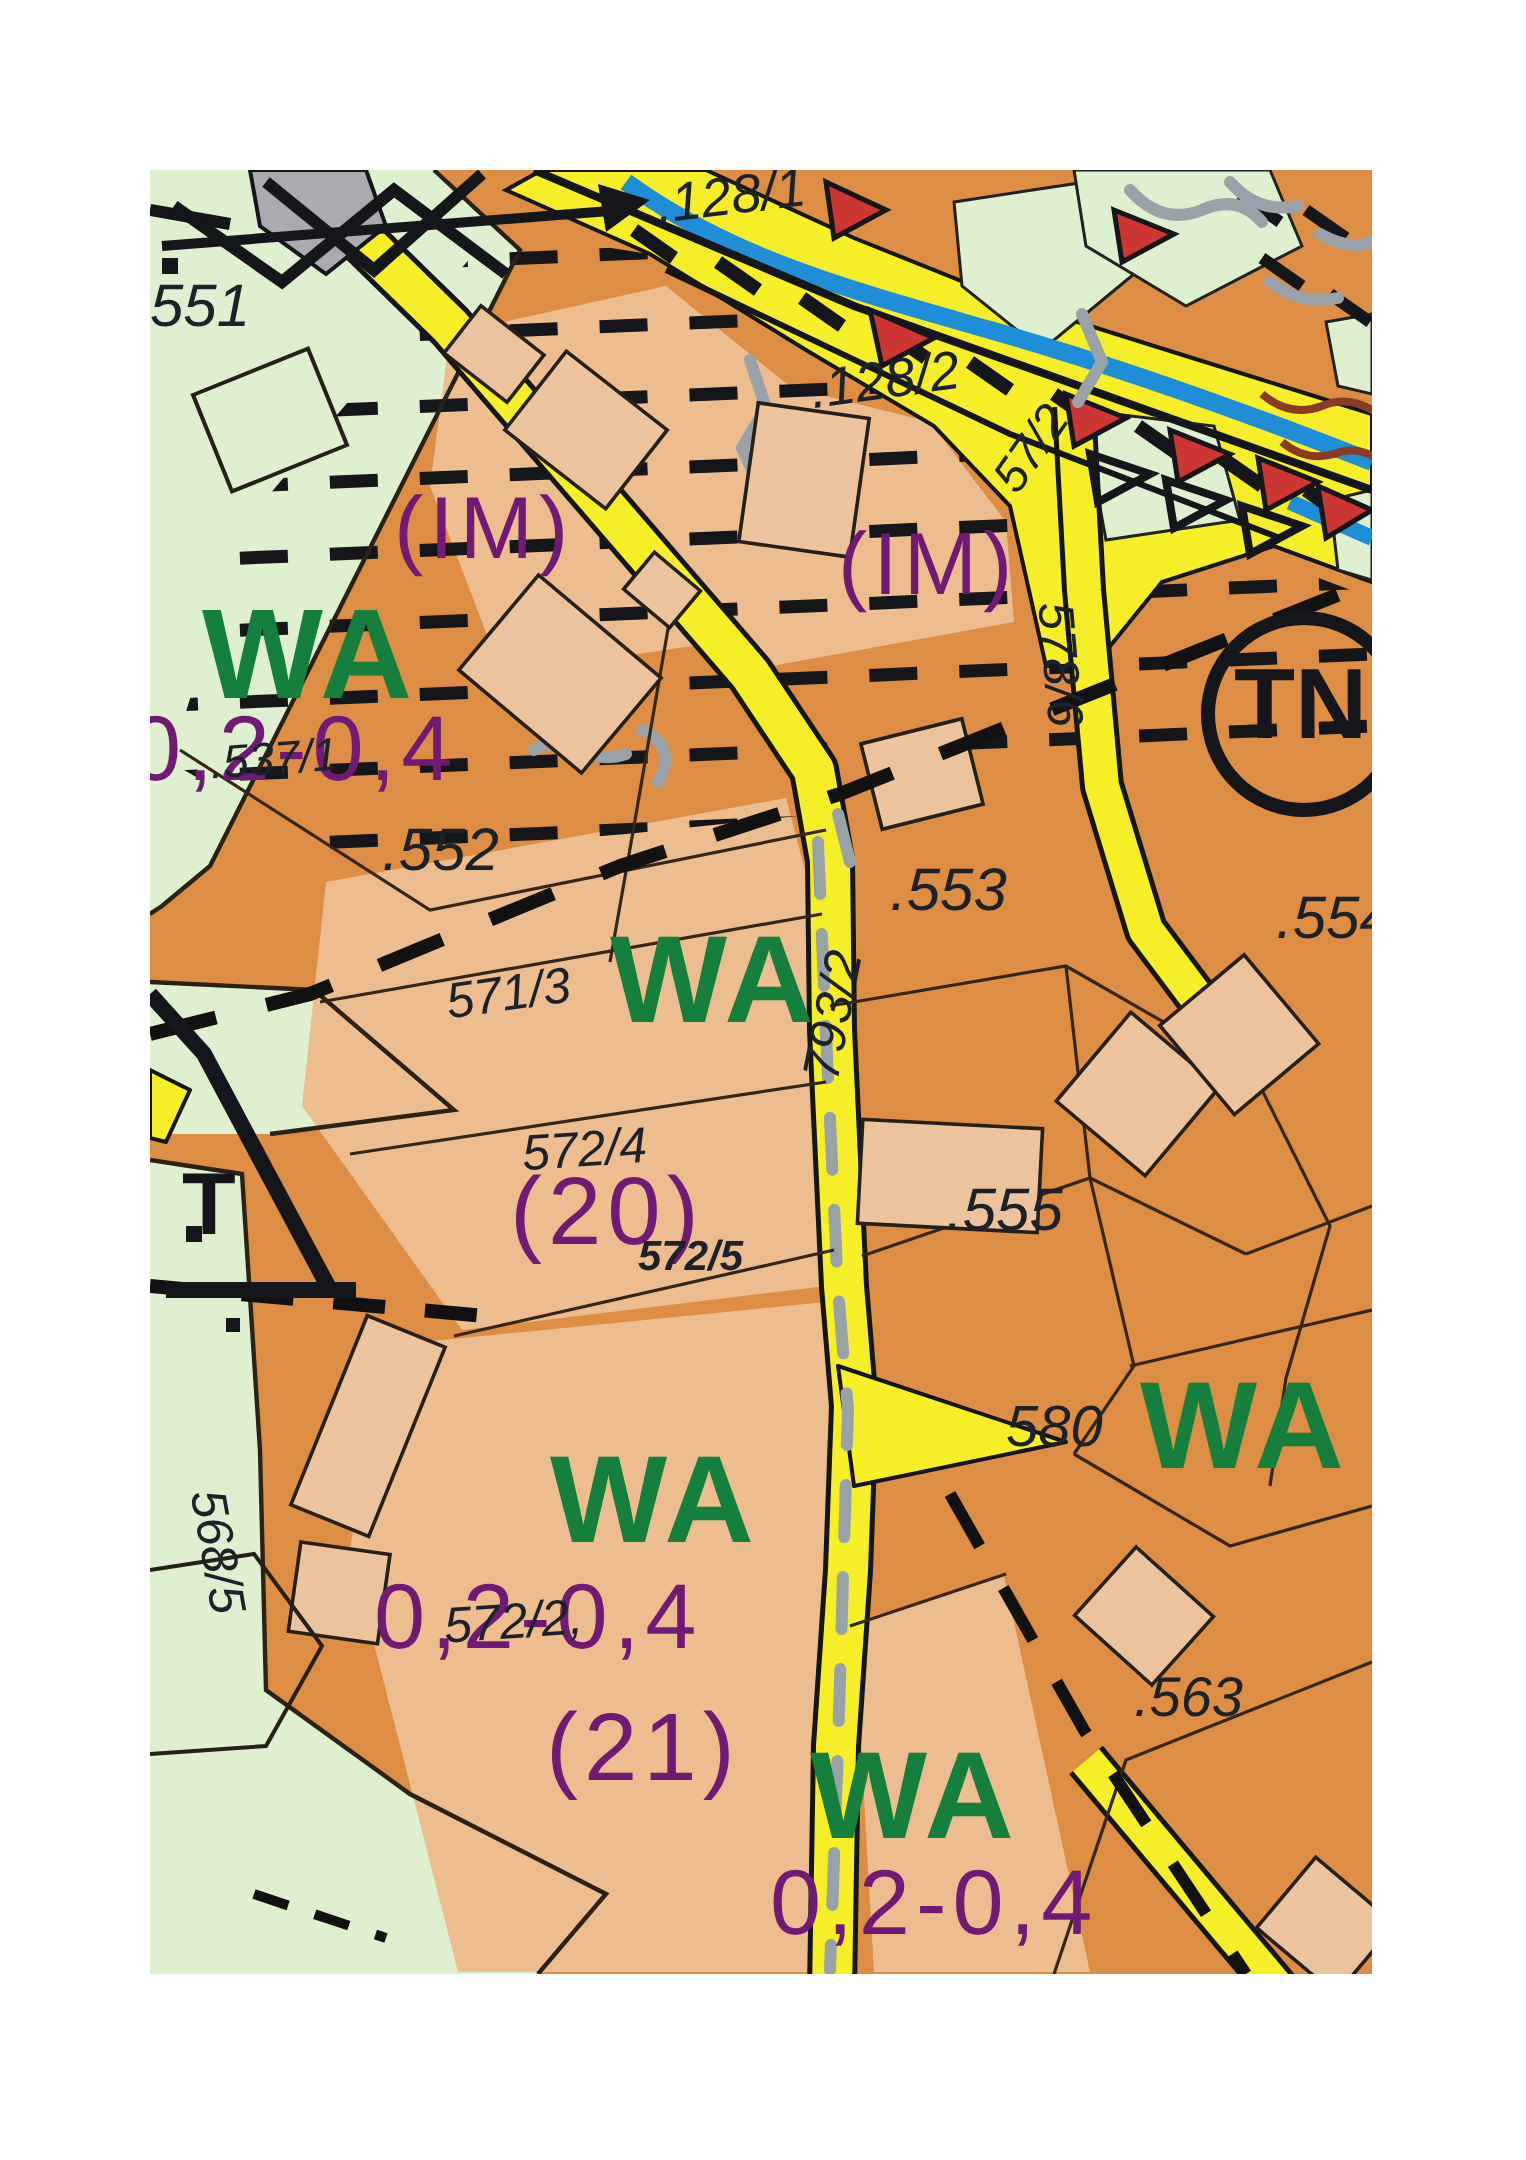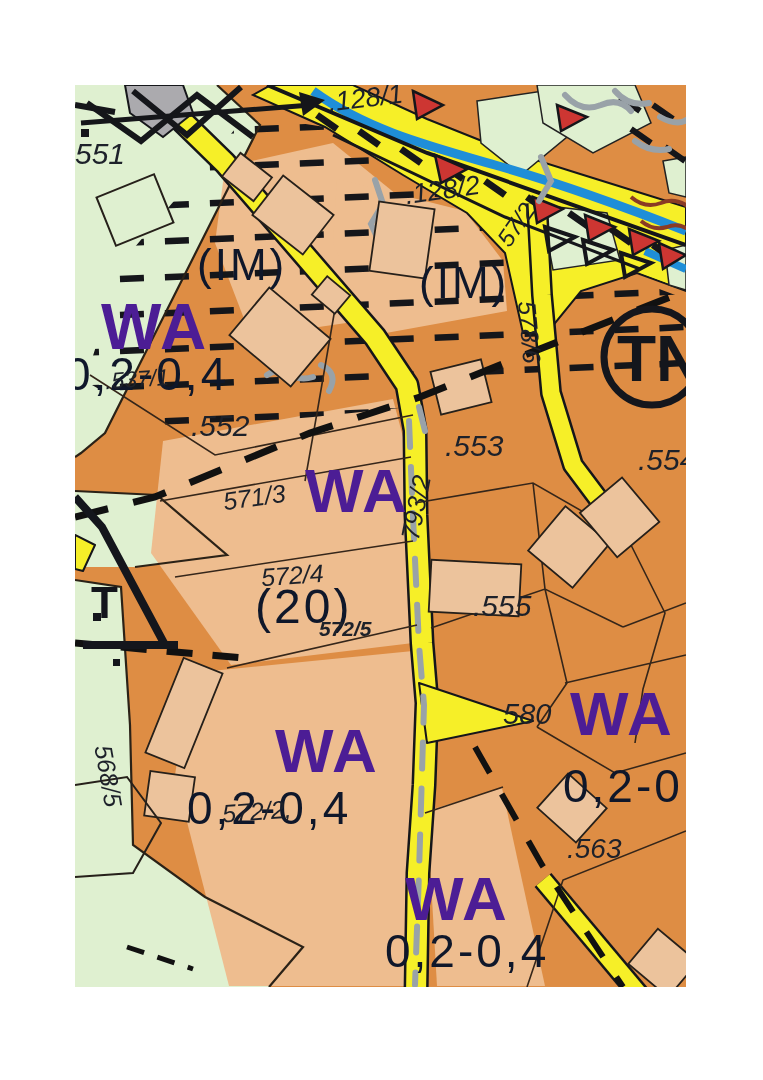"(IM)" .val { color: #0f172a -> #701a75 }
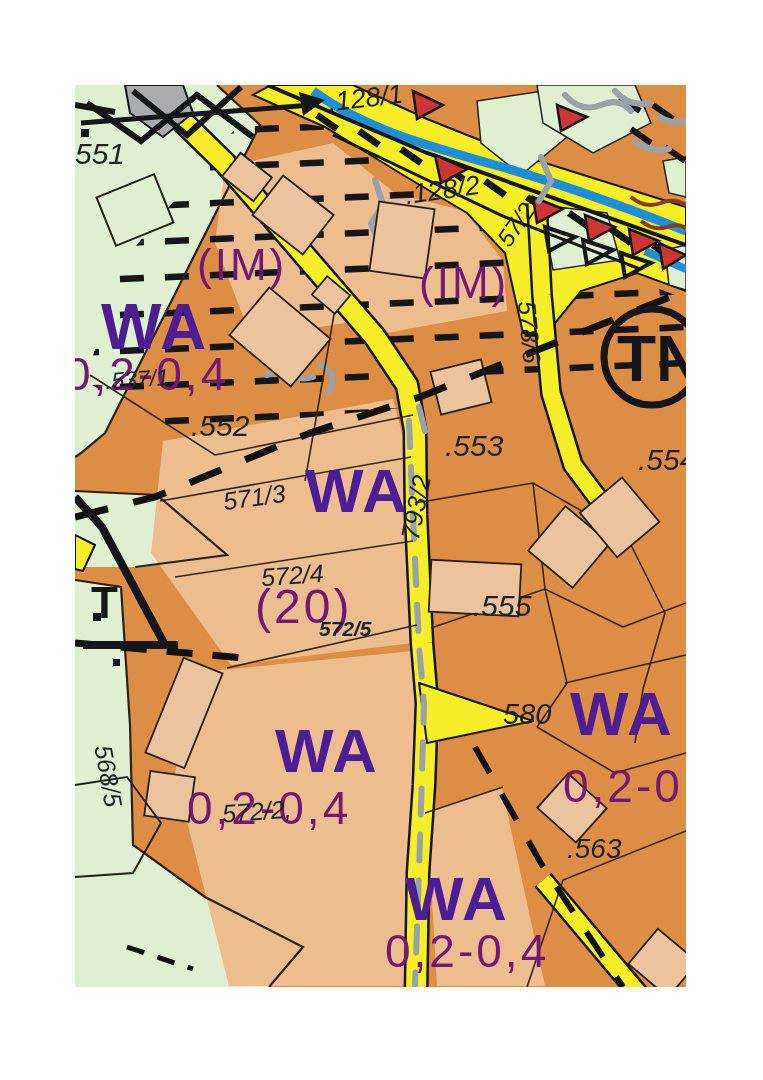"WA" .zone { color: #4c1d95 -> #15803d }
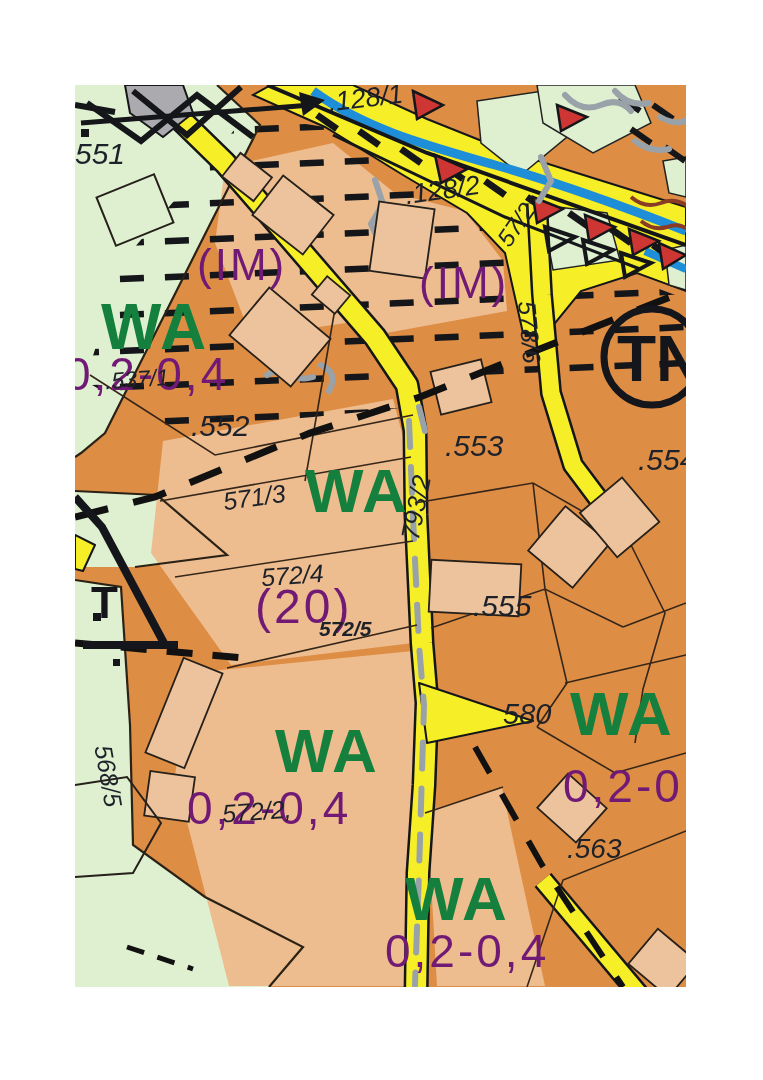"TN" div.lbl { font-size: 64px -> 50px }
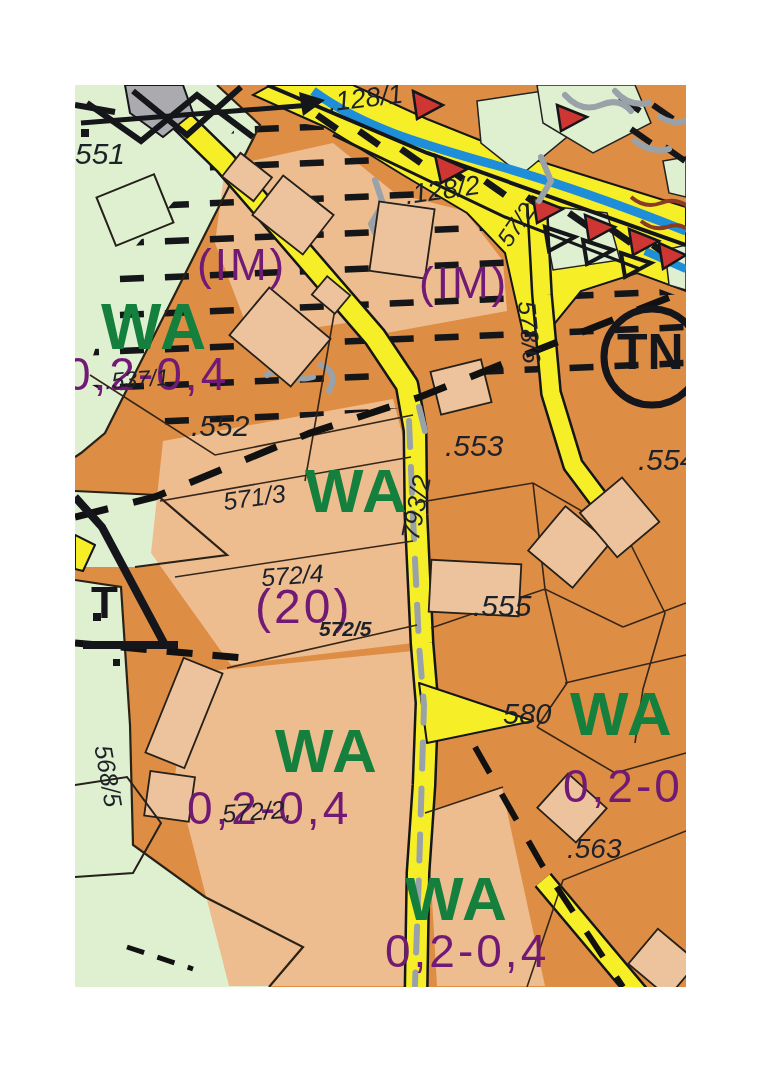"0,2-0" div.lbl { html: <div>0,2-0</div> -> none }
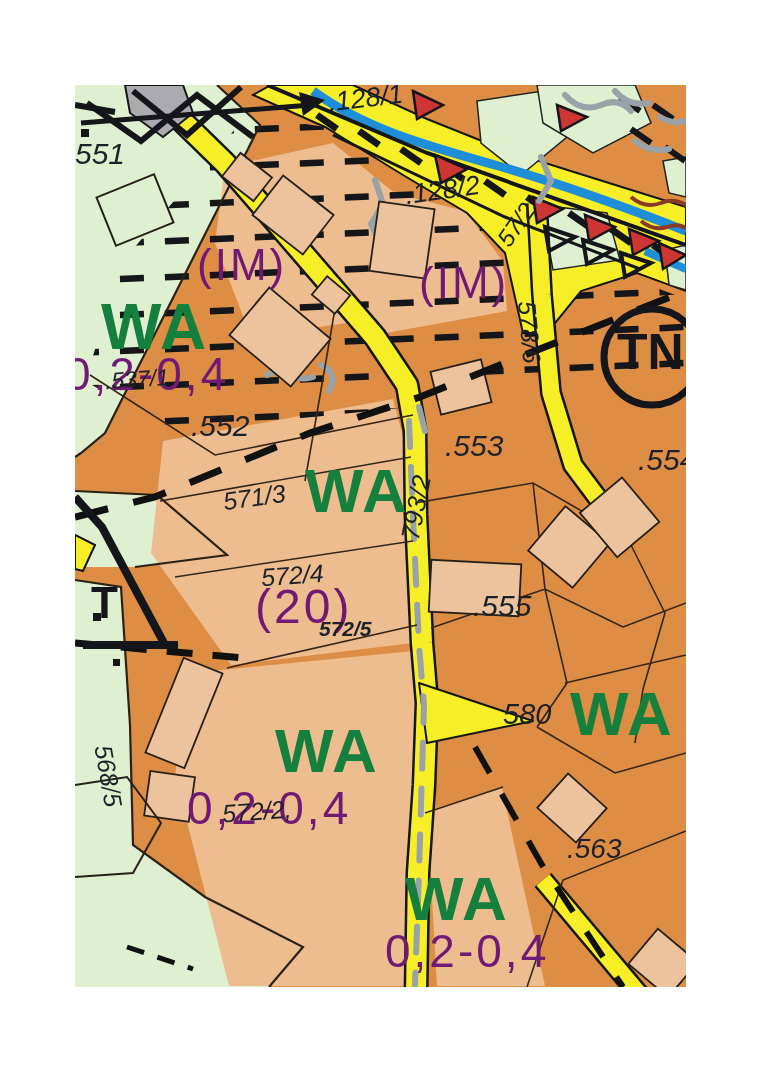"(21)" div.lbl { html: none -> <div>(21)</div> }
